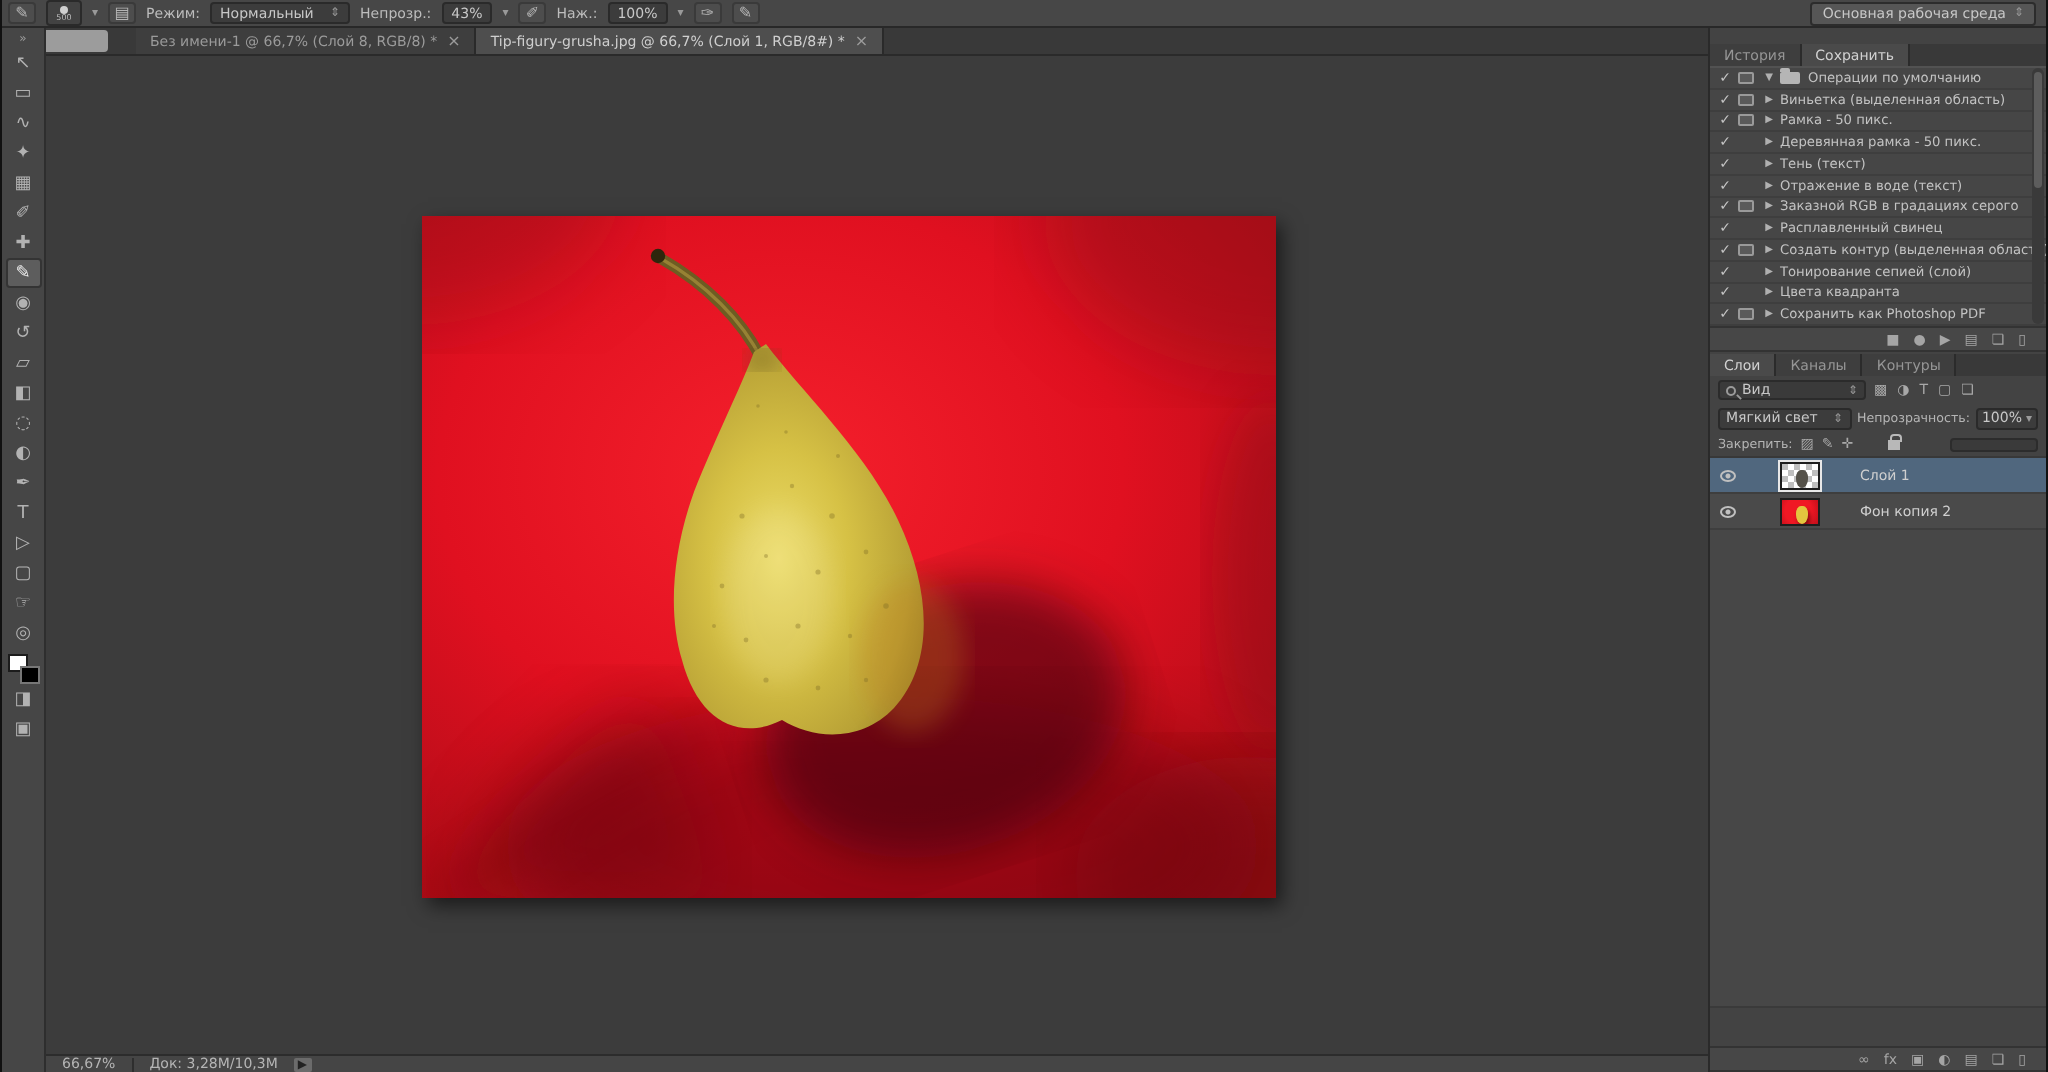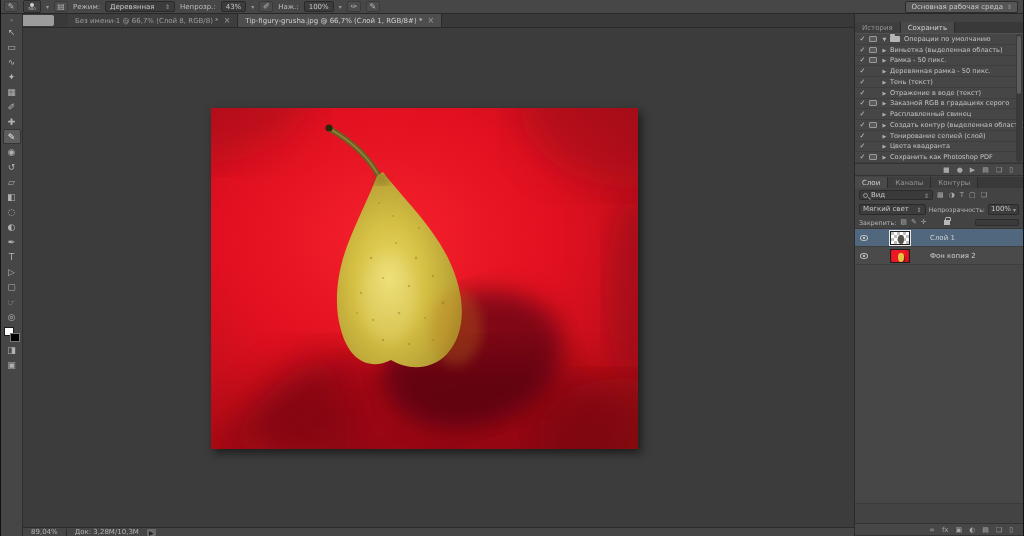"Деревянная" span { text: Деревянная -> Нормальный }
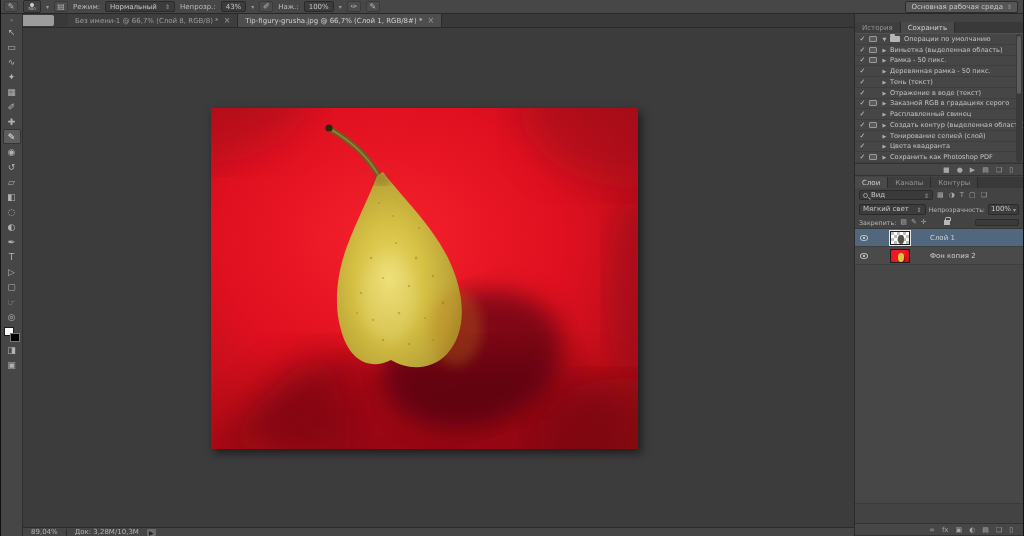"89,04%" span { text: 89,04% -> 66,67% }
